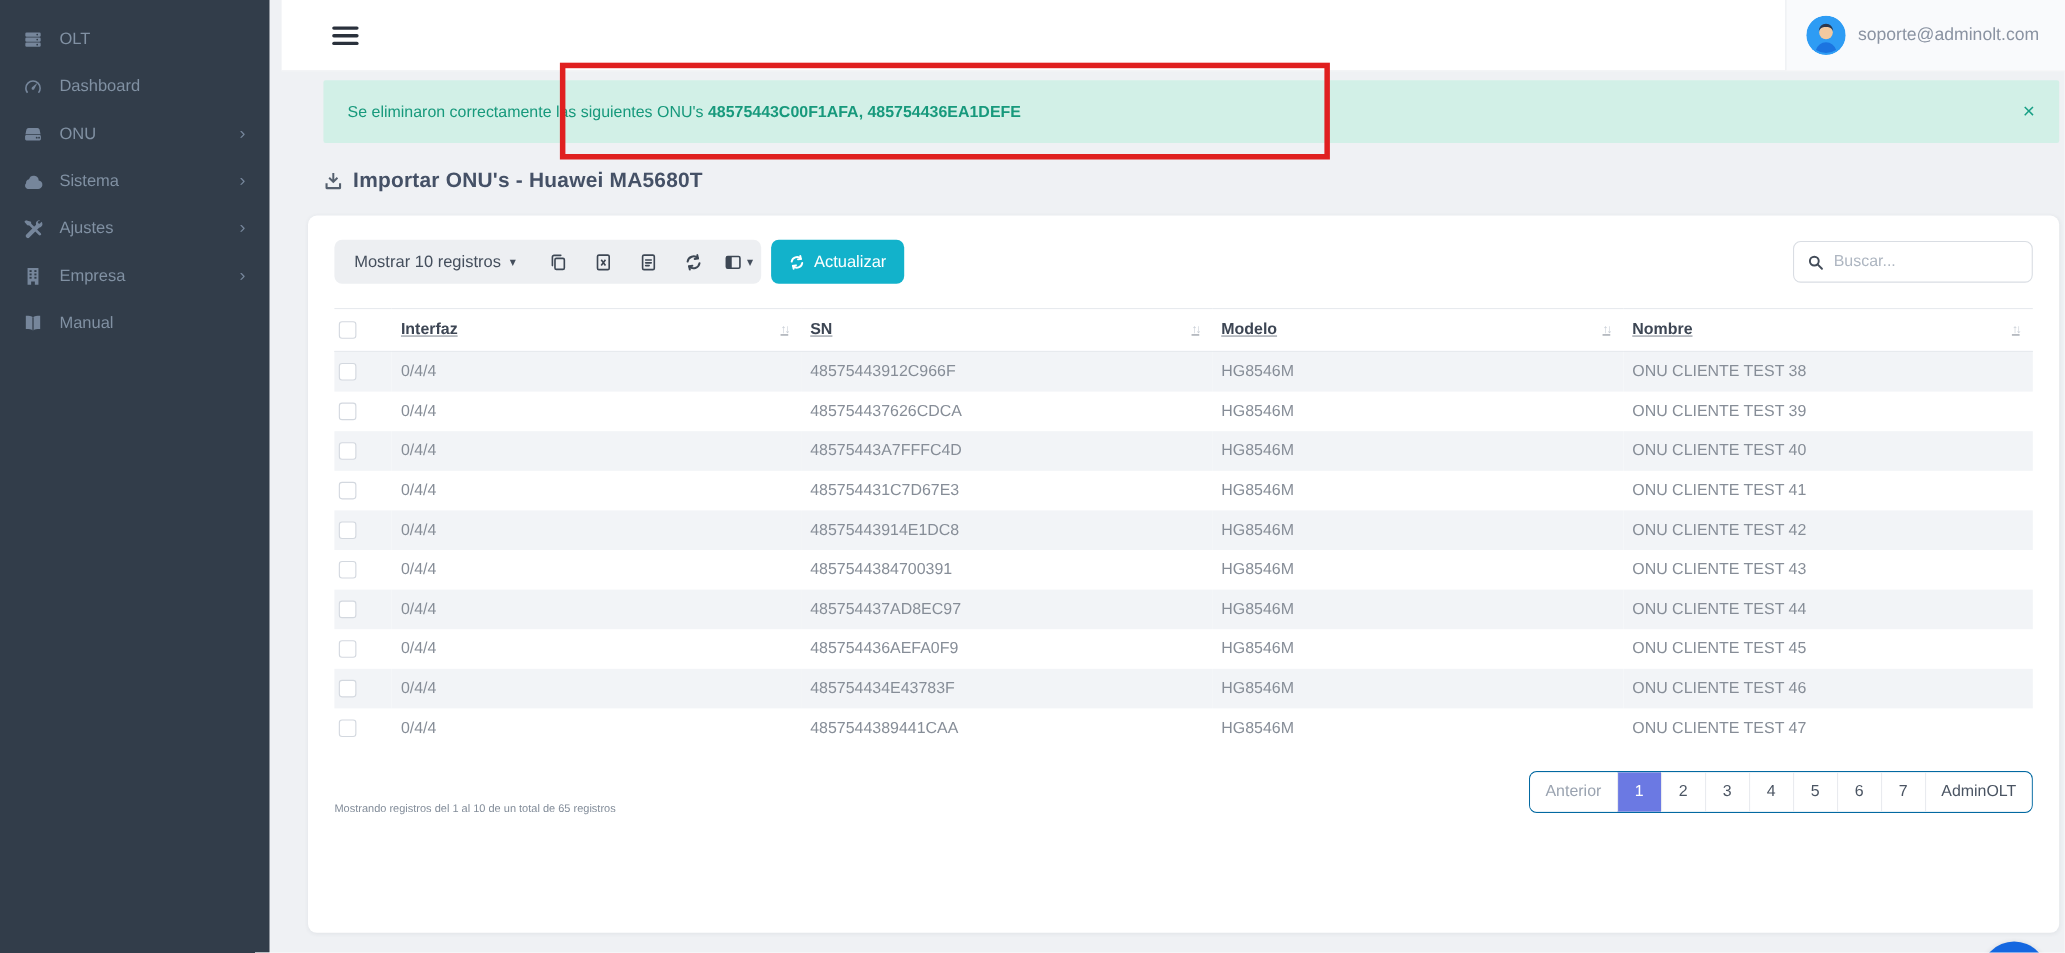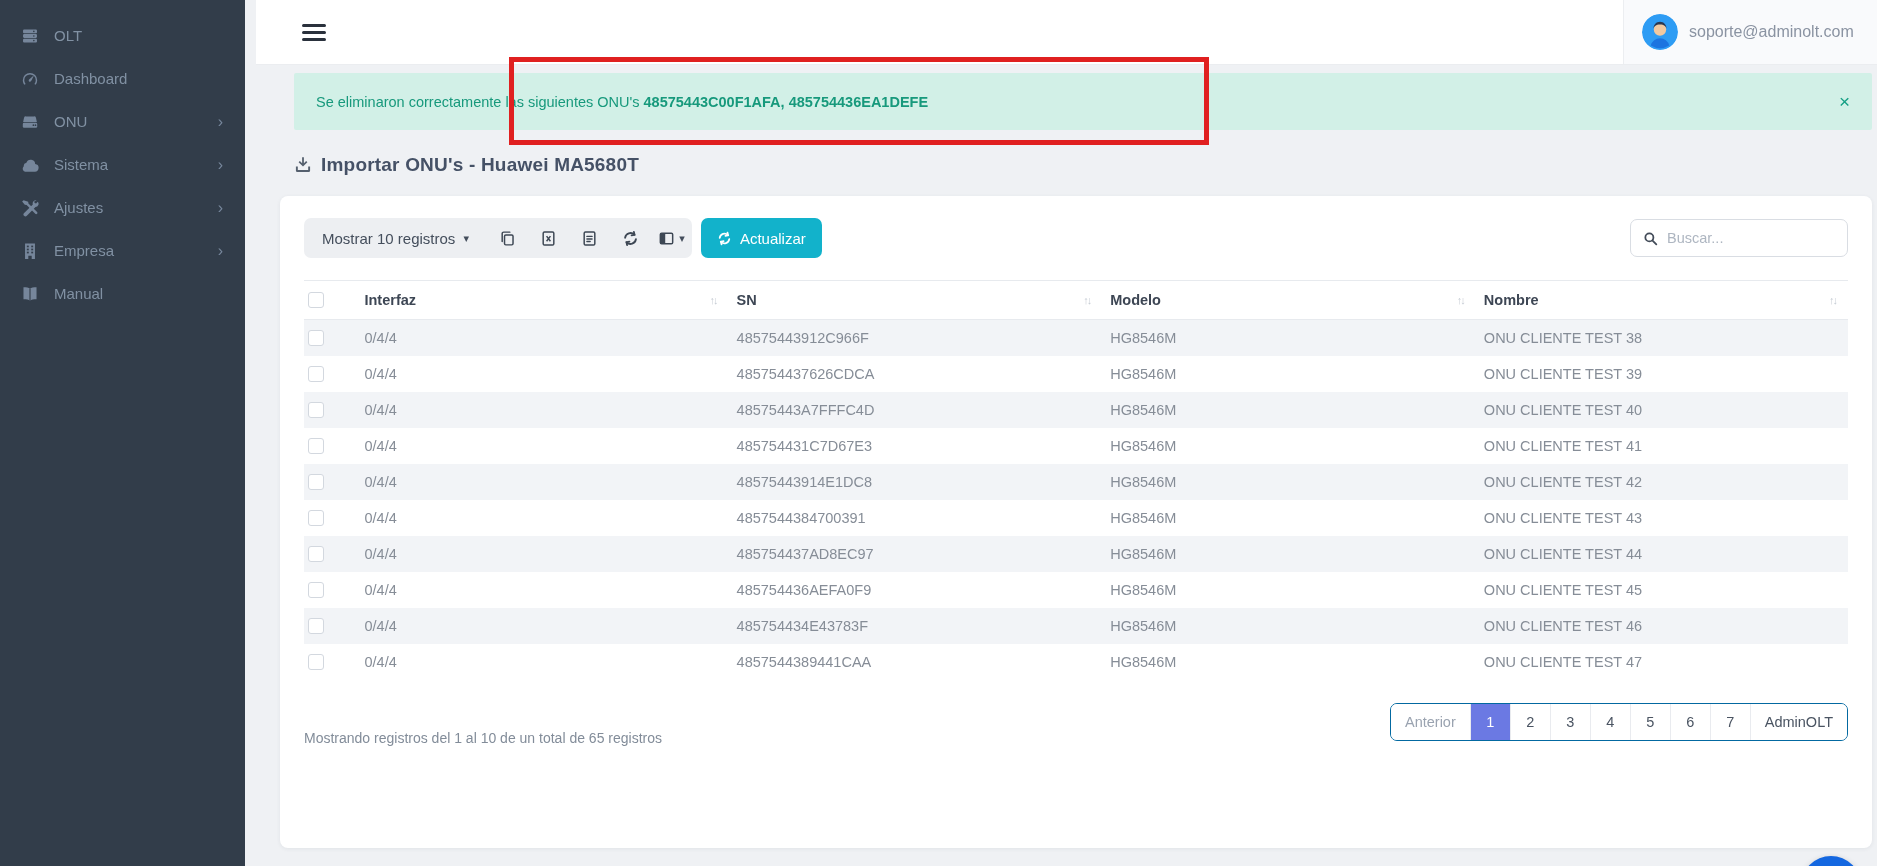"Interfaz" .th-inner { text-decoration: none -> underline }
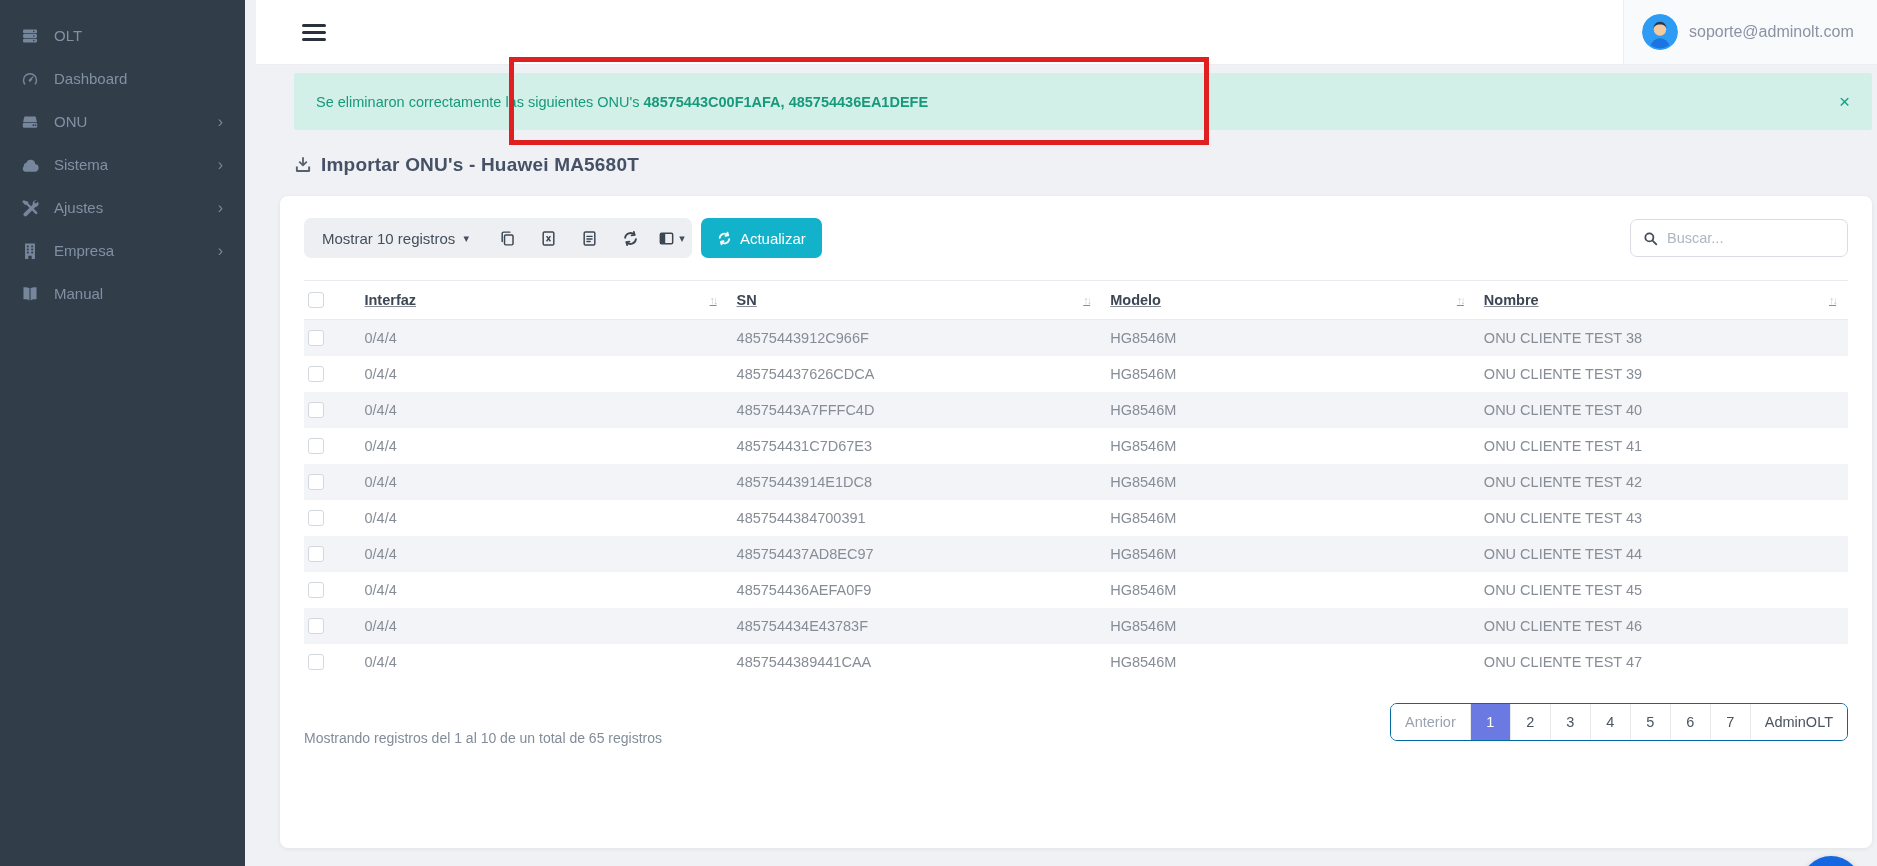"Mostrando registros del 1 al" .records-info { font-size: 14px -> 10px }
